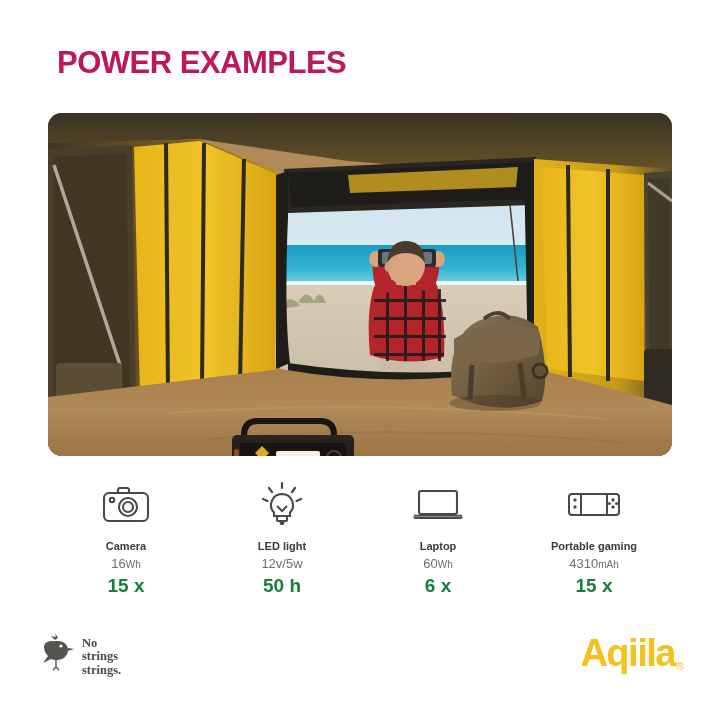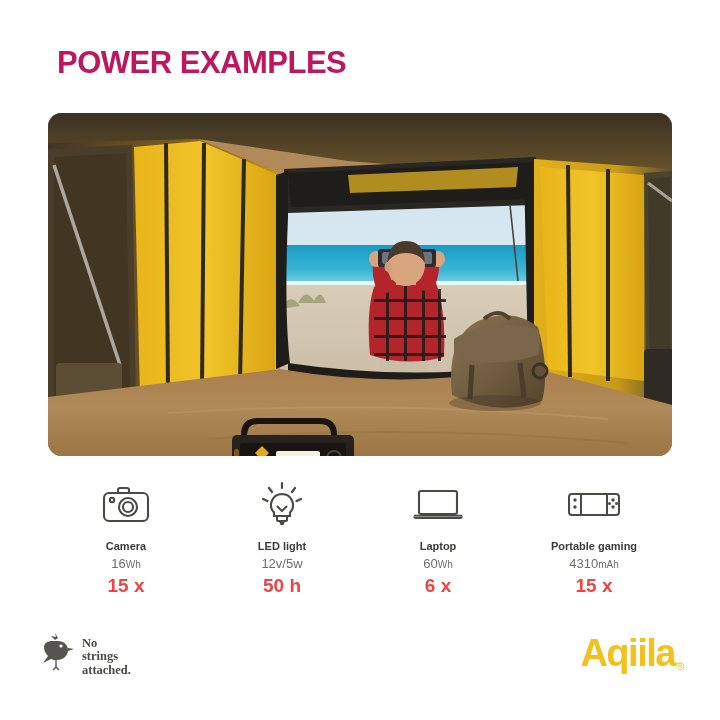"15 x" .spec-count { color: #ef4444 -> #15803d }
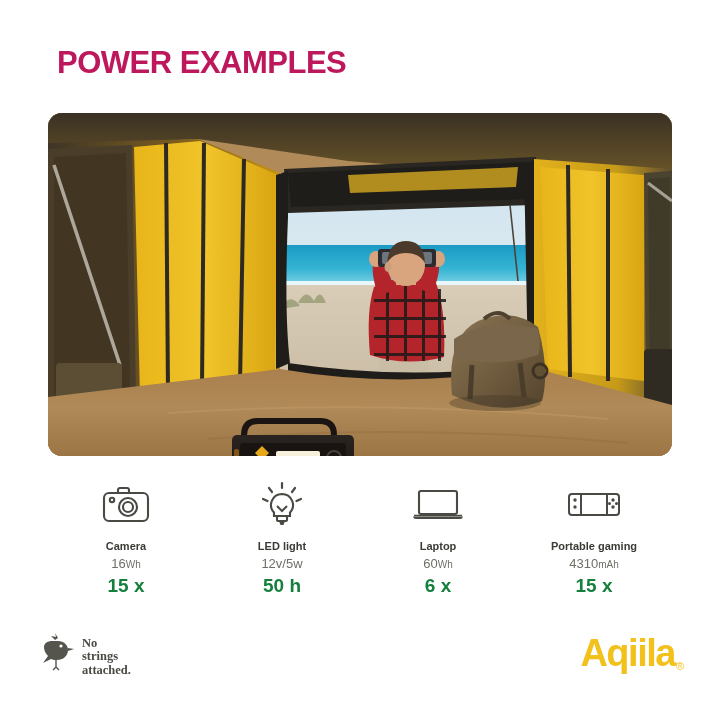"attached." div { text: attached -> strings }
